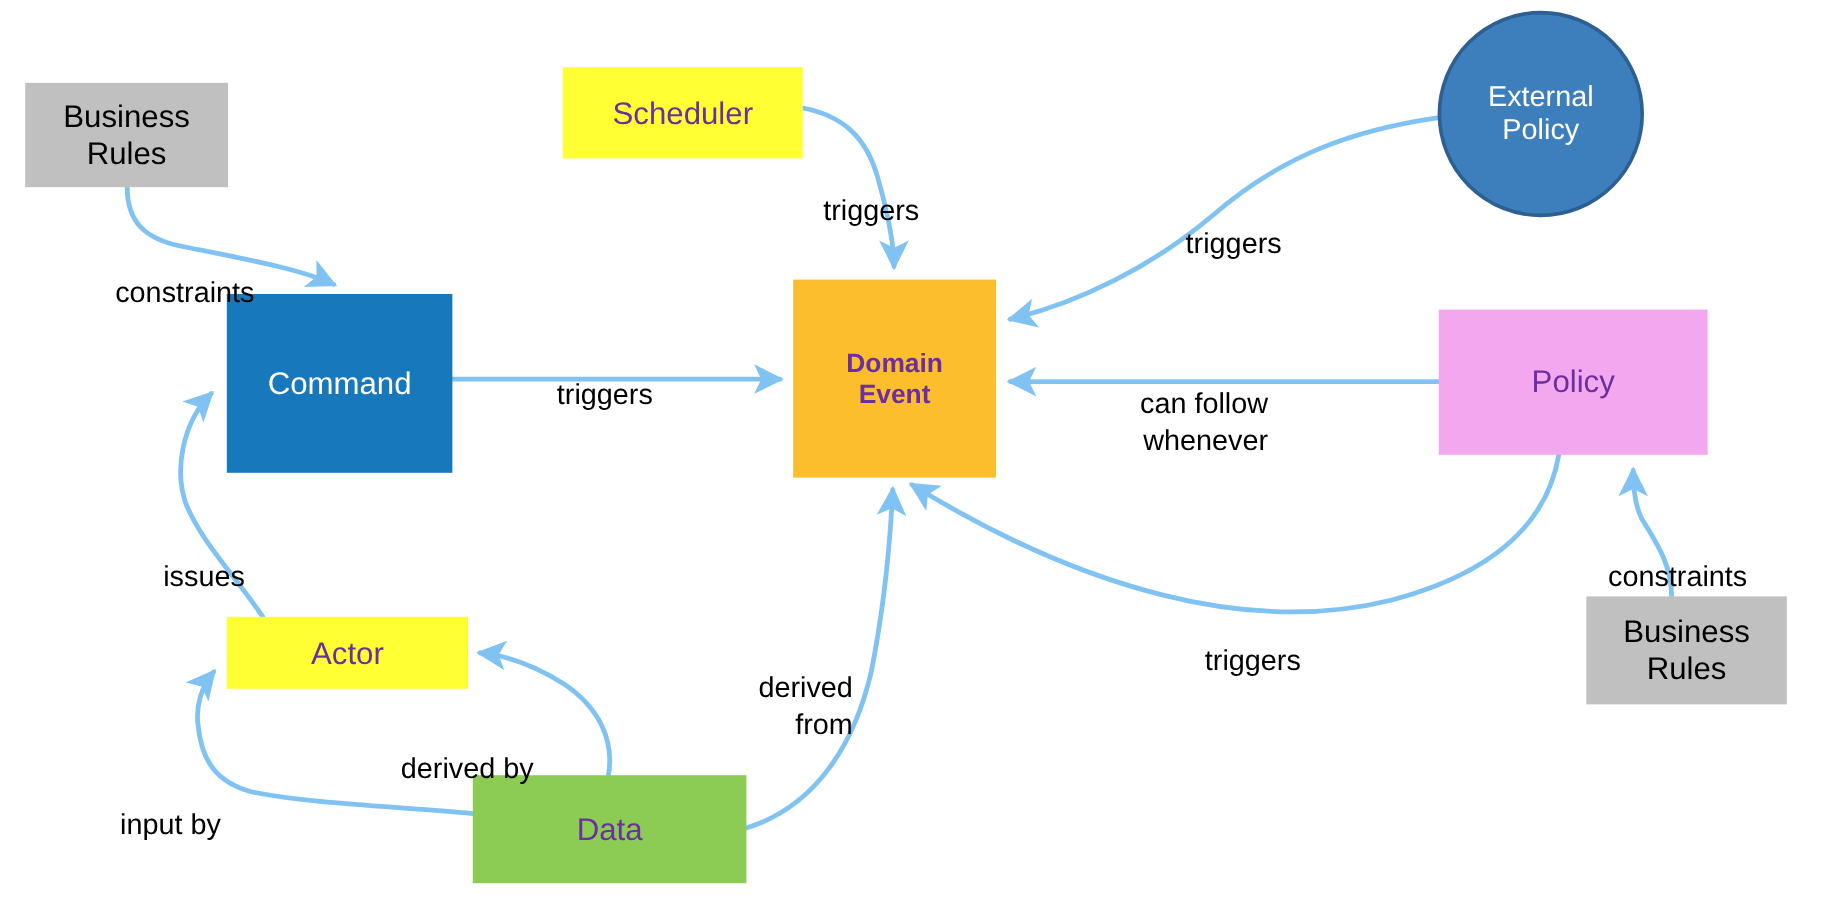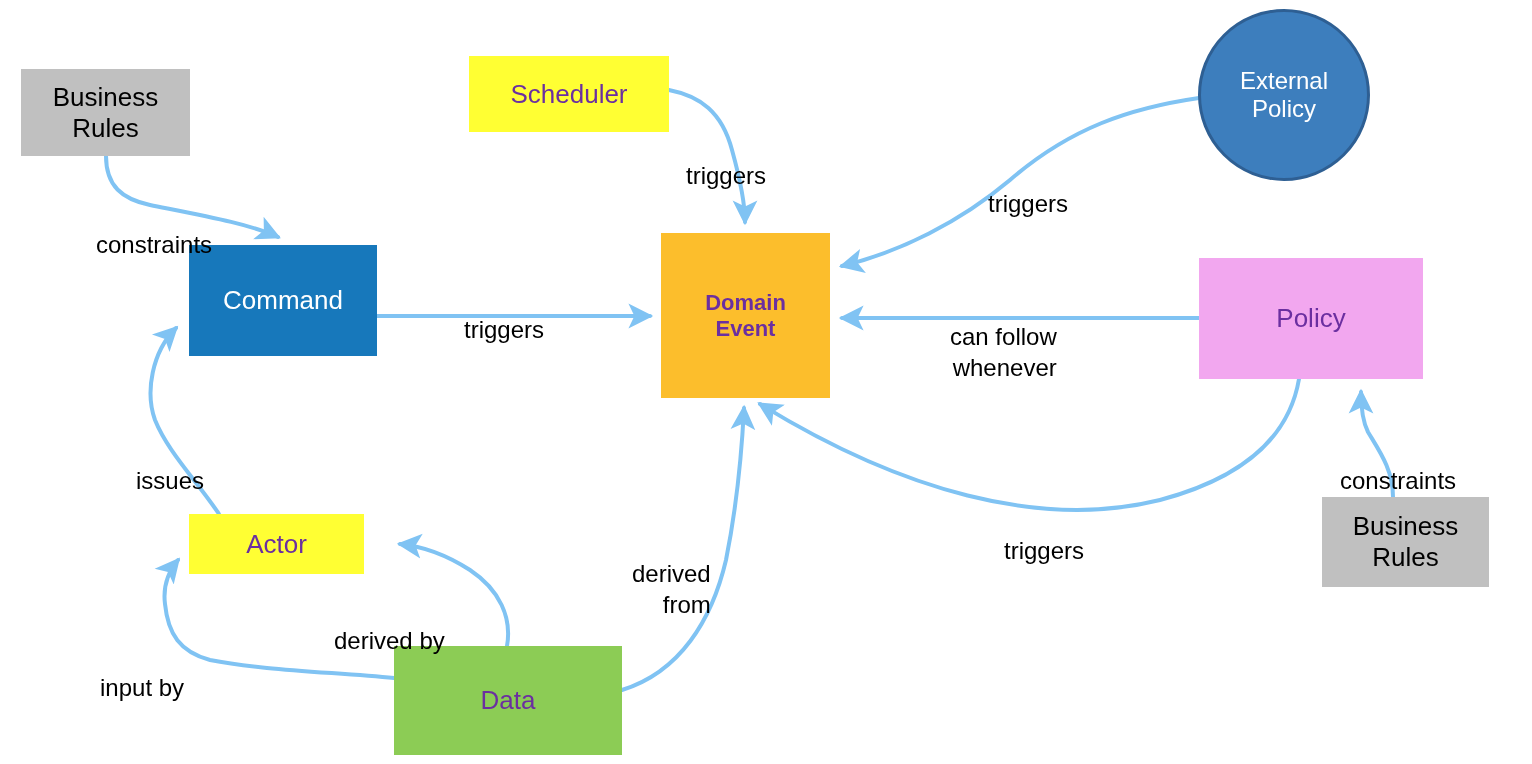"Command" div.node { height: 111px -> 149px }
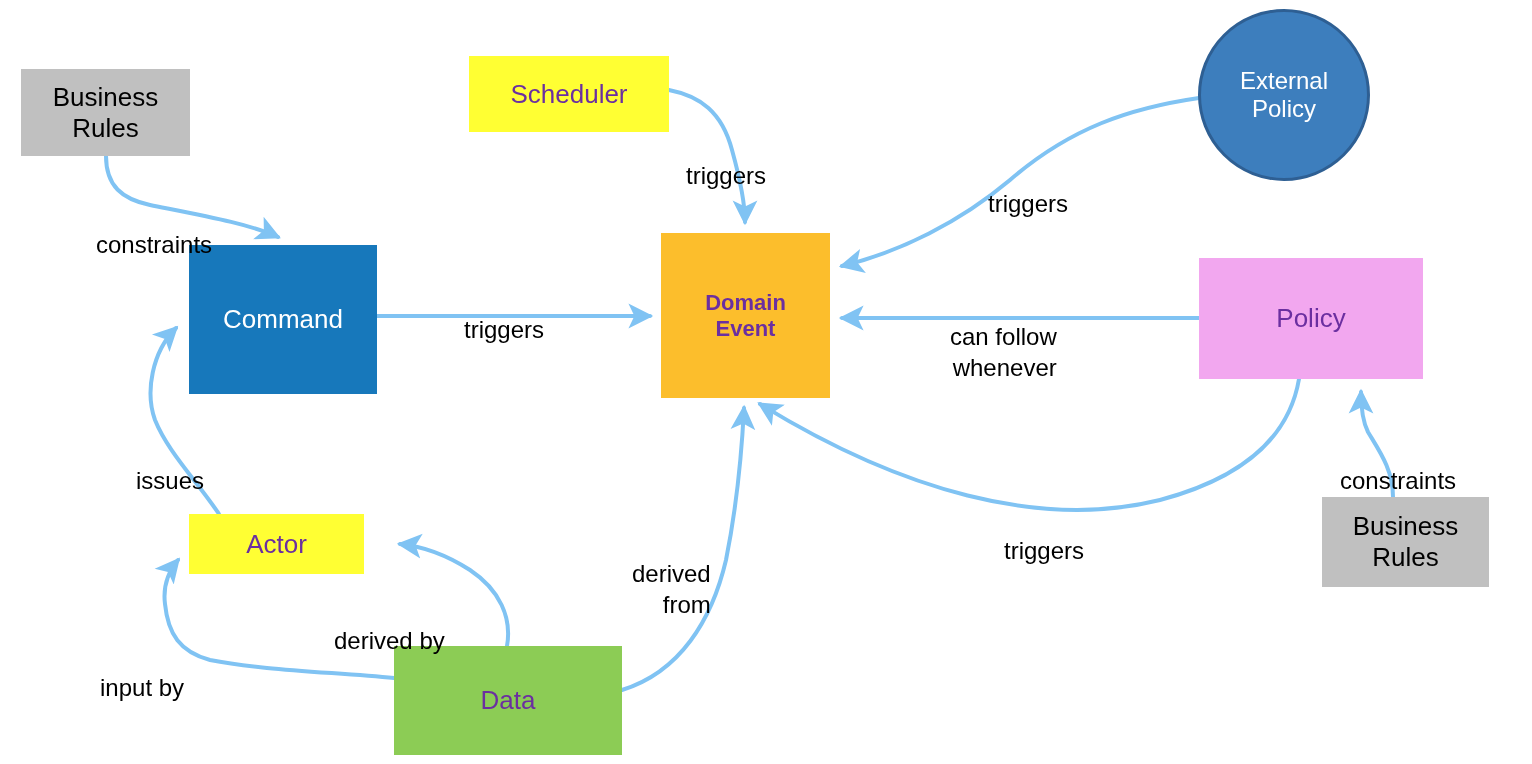"Actor" div.node { width: 175px -> 201px }
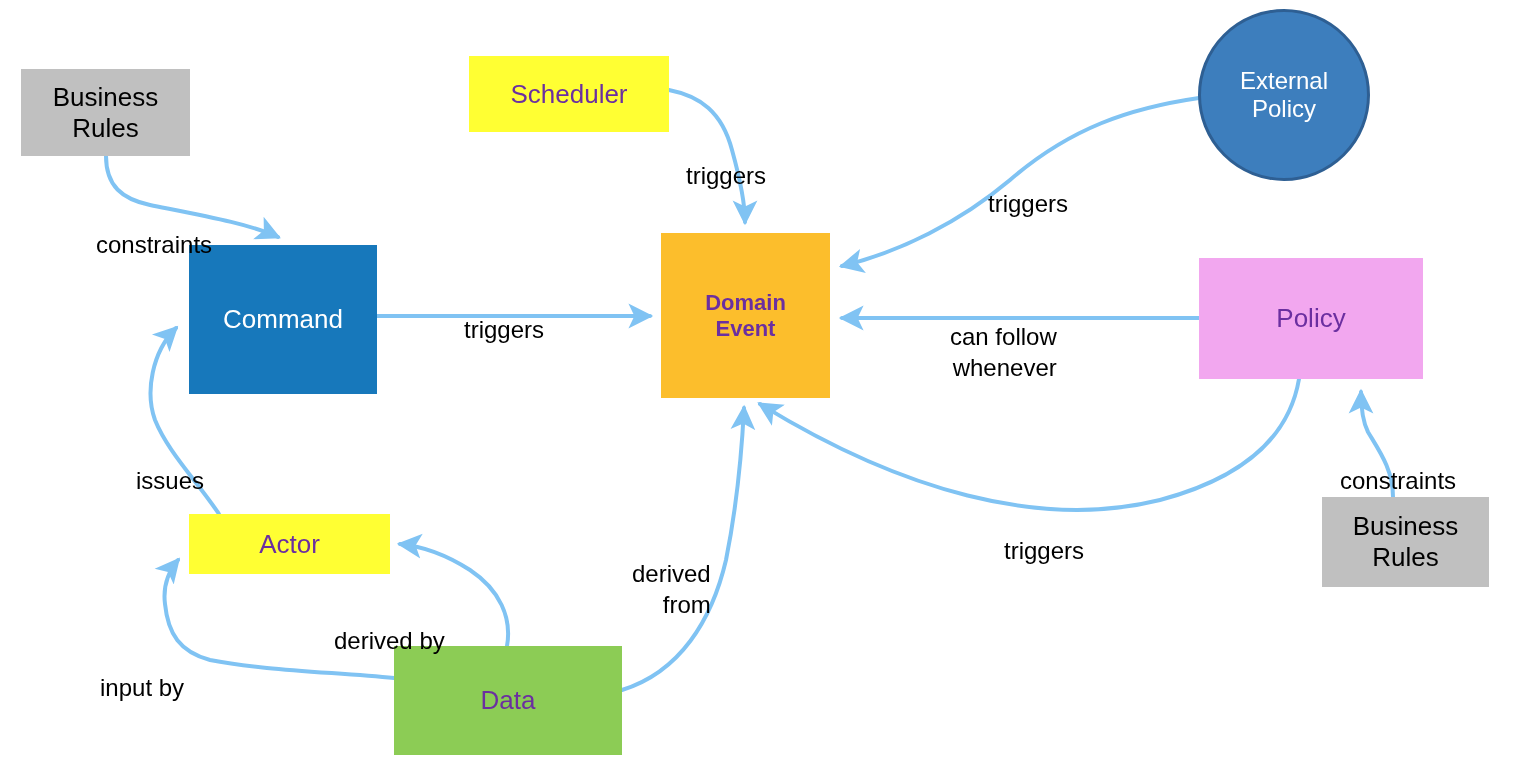"Data" div.node { height: 109px -> 90px }
